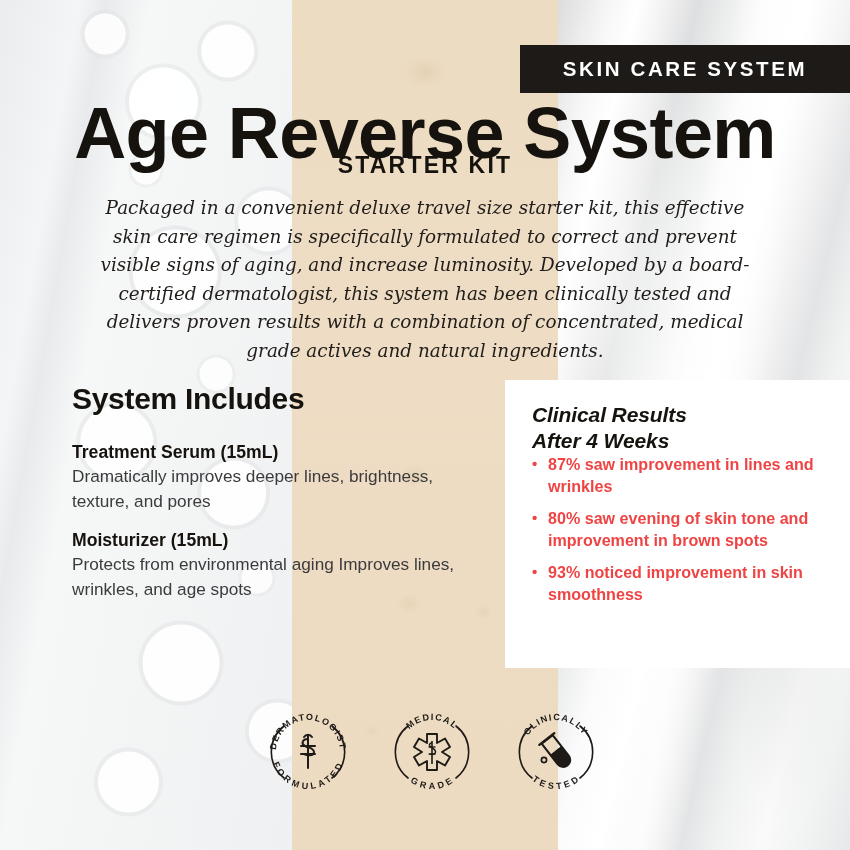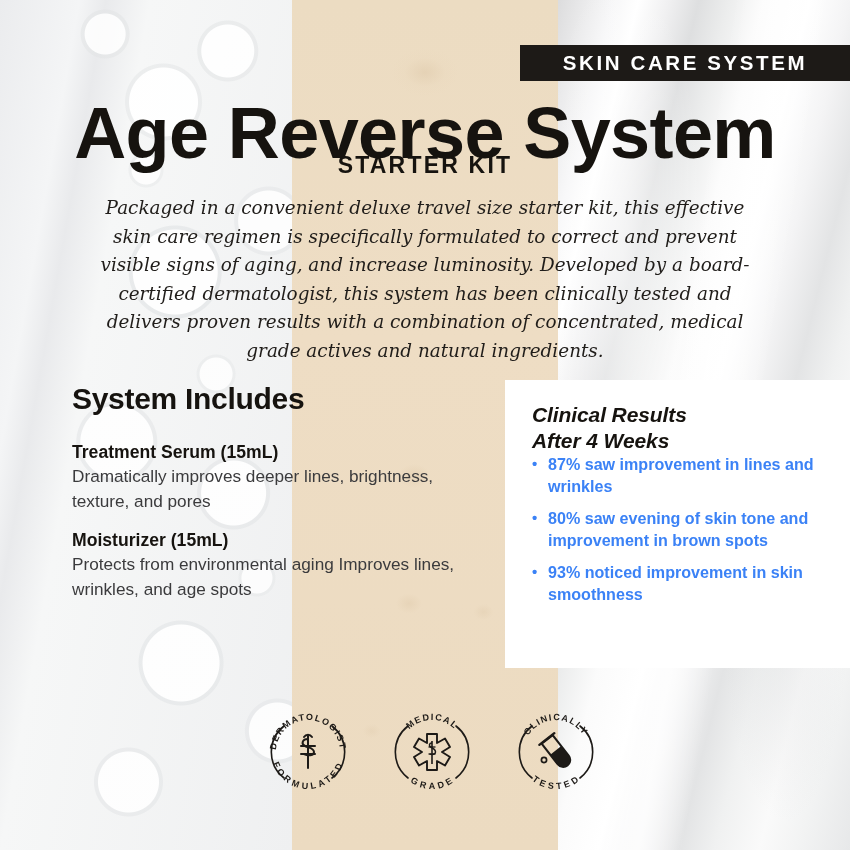"SKIN CARE SYSTEM" .banner { height: 36px -> 48px }
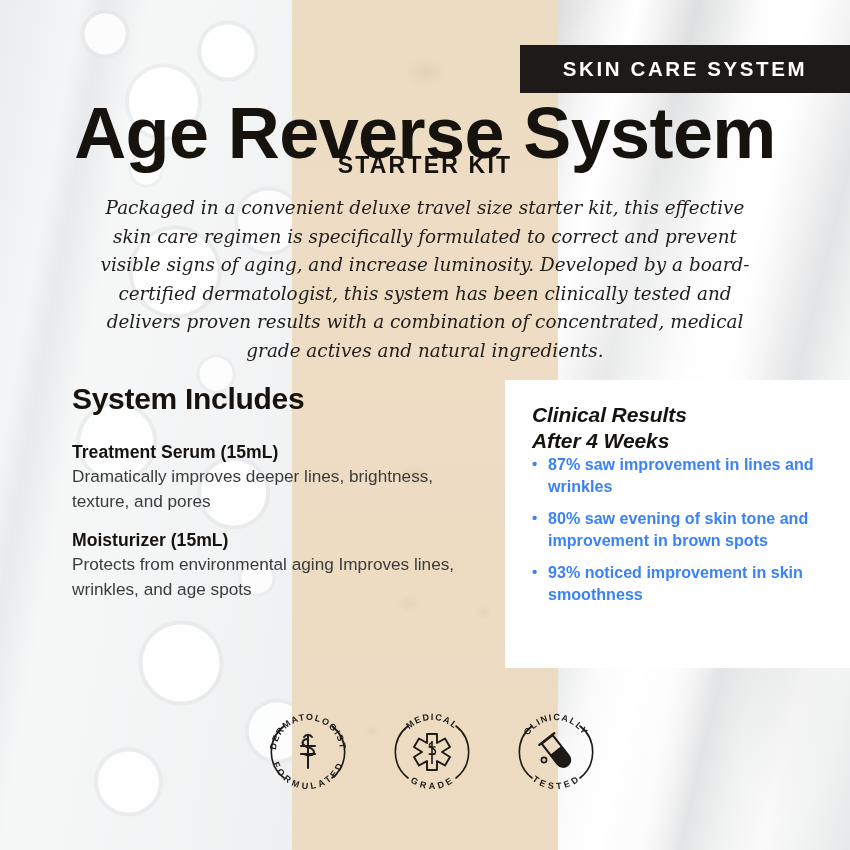"87% saw improvement in lines" .result-item { color: #3b82f6 -> #ef4444 }
